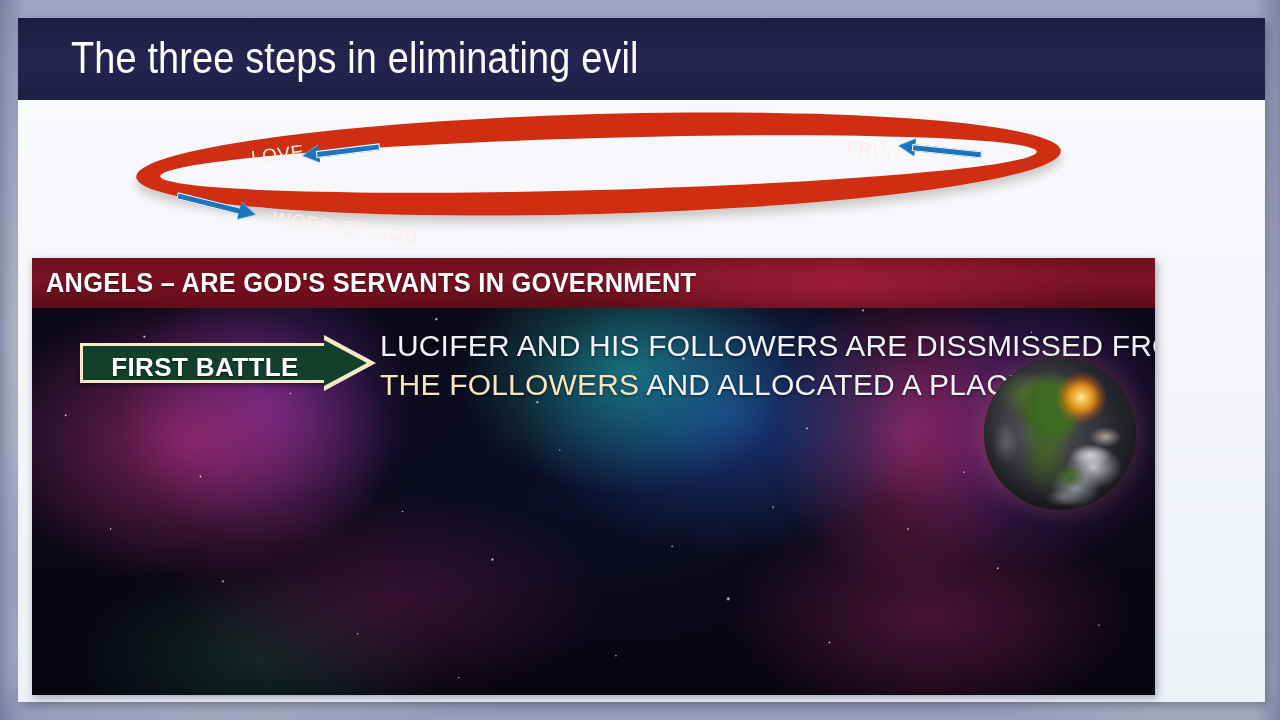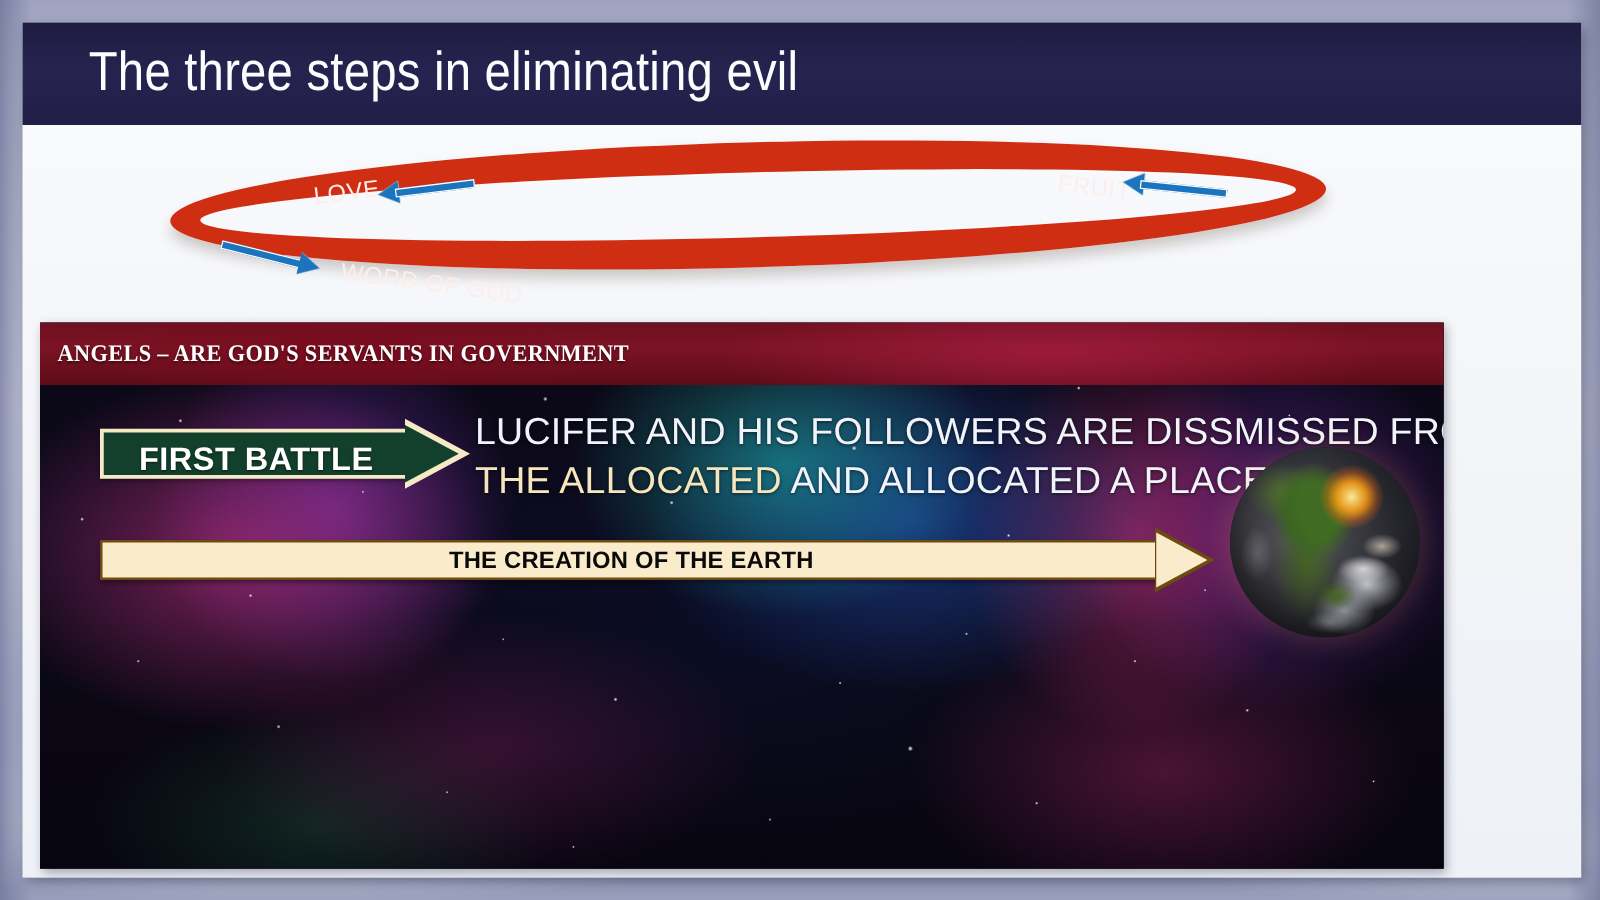"ANGELS – ARE GOD'S SERVANTS" .banner .btext { font-family: Liberation Serif, serif -> Liberation Sans, sans-serif; font-size: 19px -> 27px }
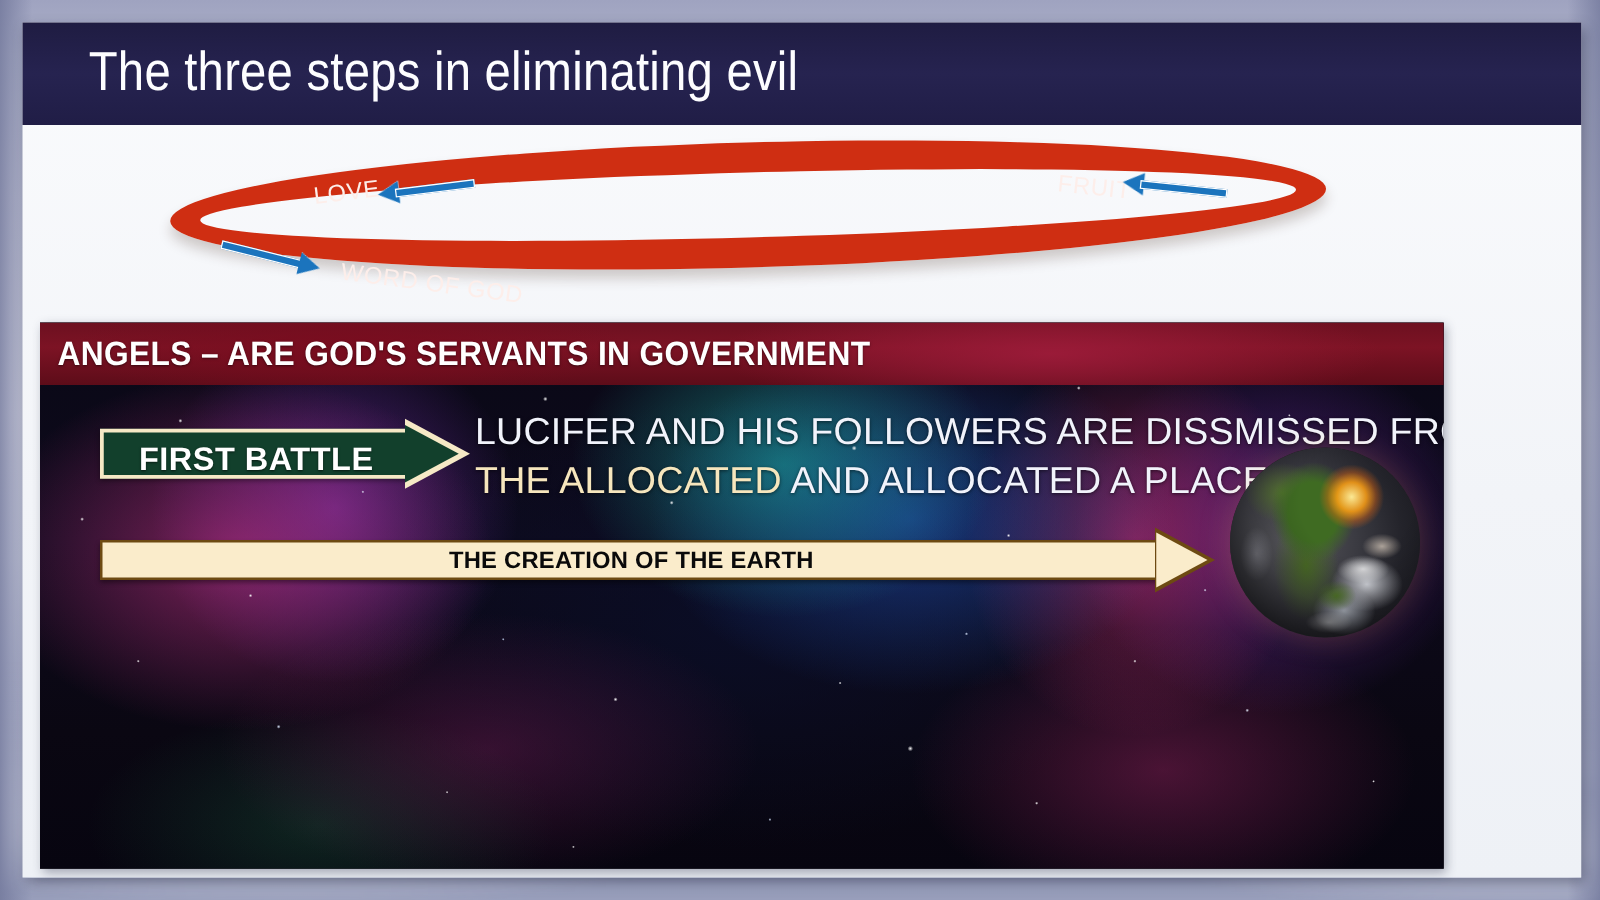"THE ALLOCATED" span.hl { text: ALLOCATED -> FOLLOWERS }
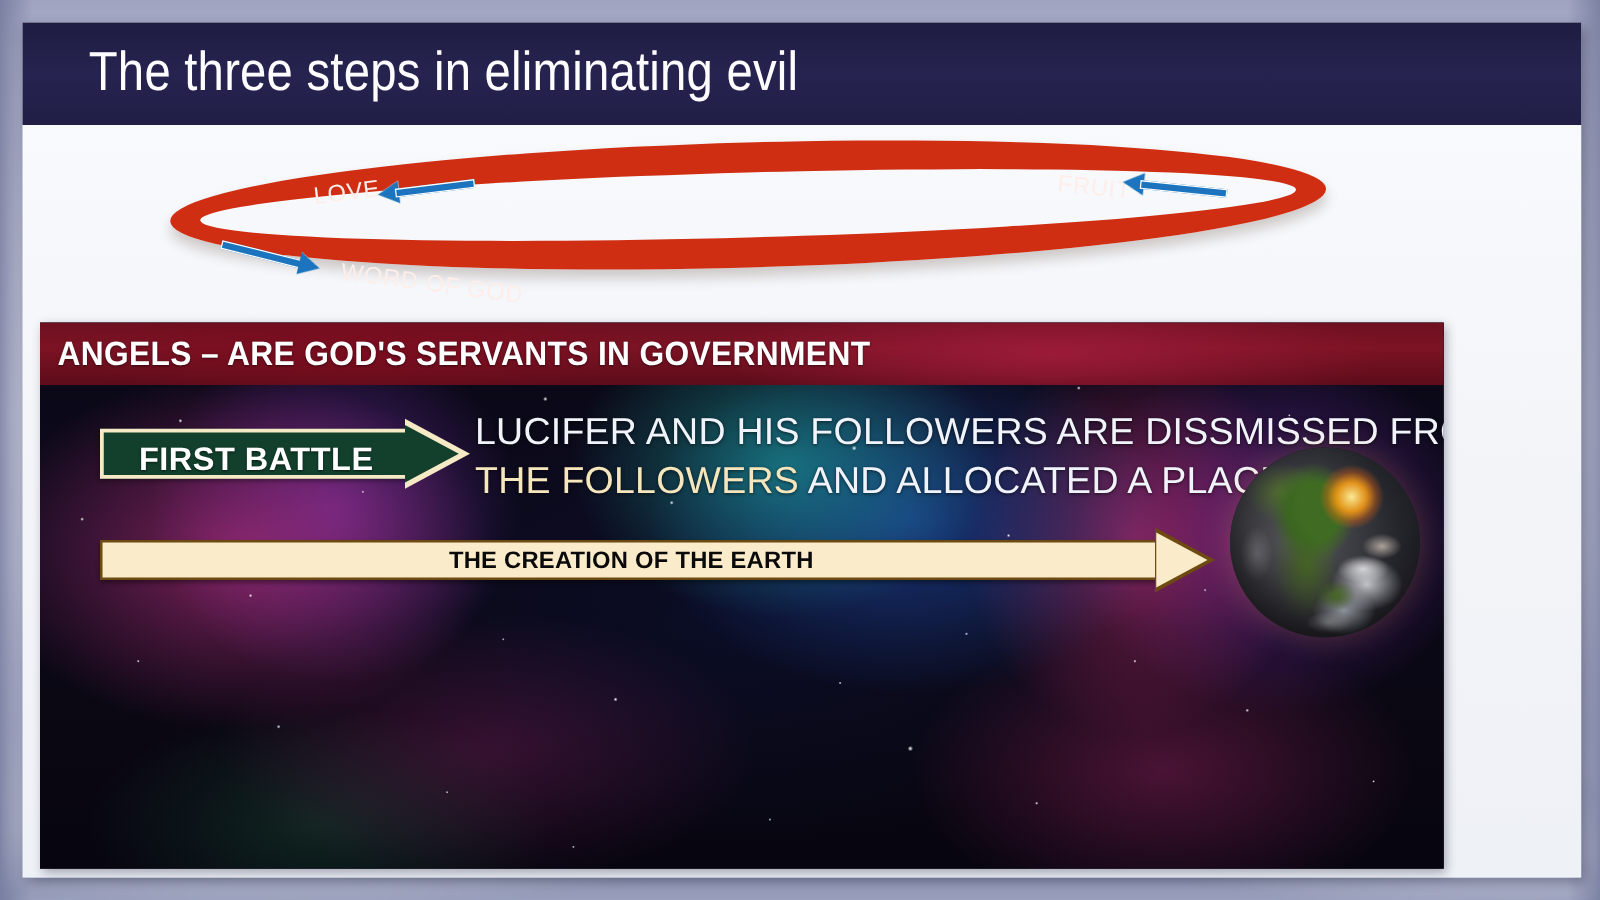"THE CREATION OF THE EARTH" div.creation { html: <div> <div></div> <div></div> <div></div> <div>THE CREATION OF THE EARTH</div> </div> -> none }
